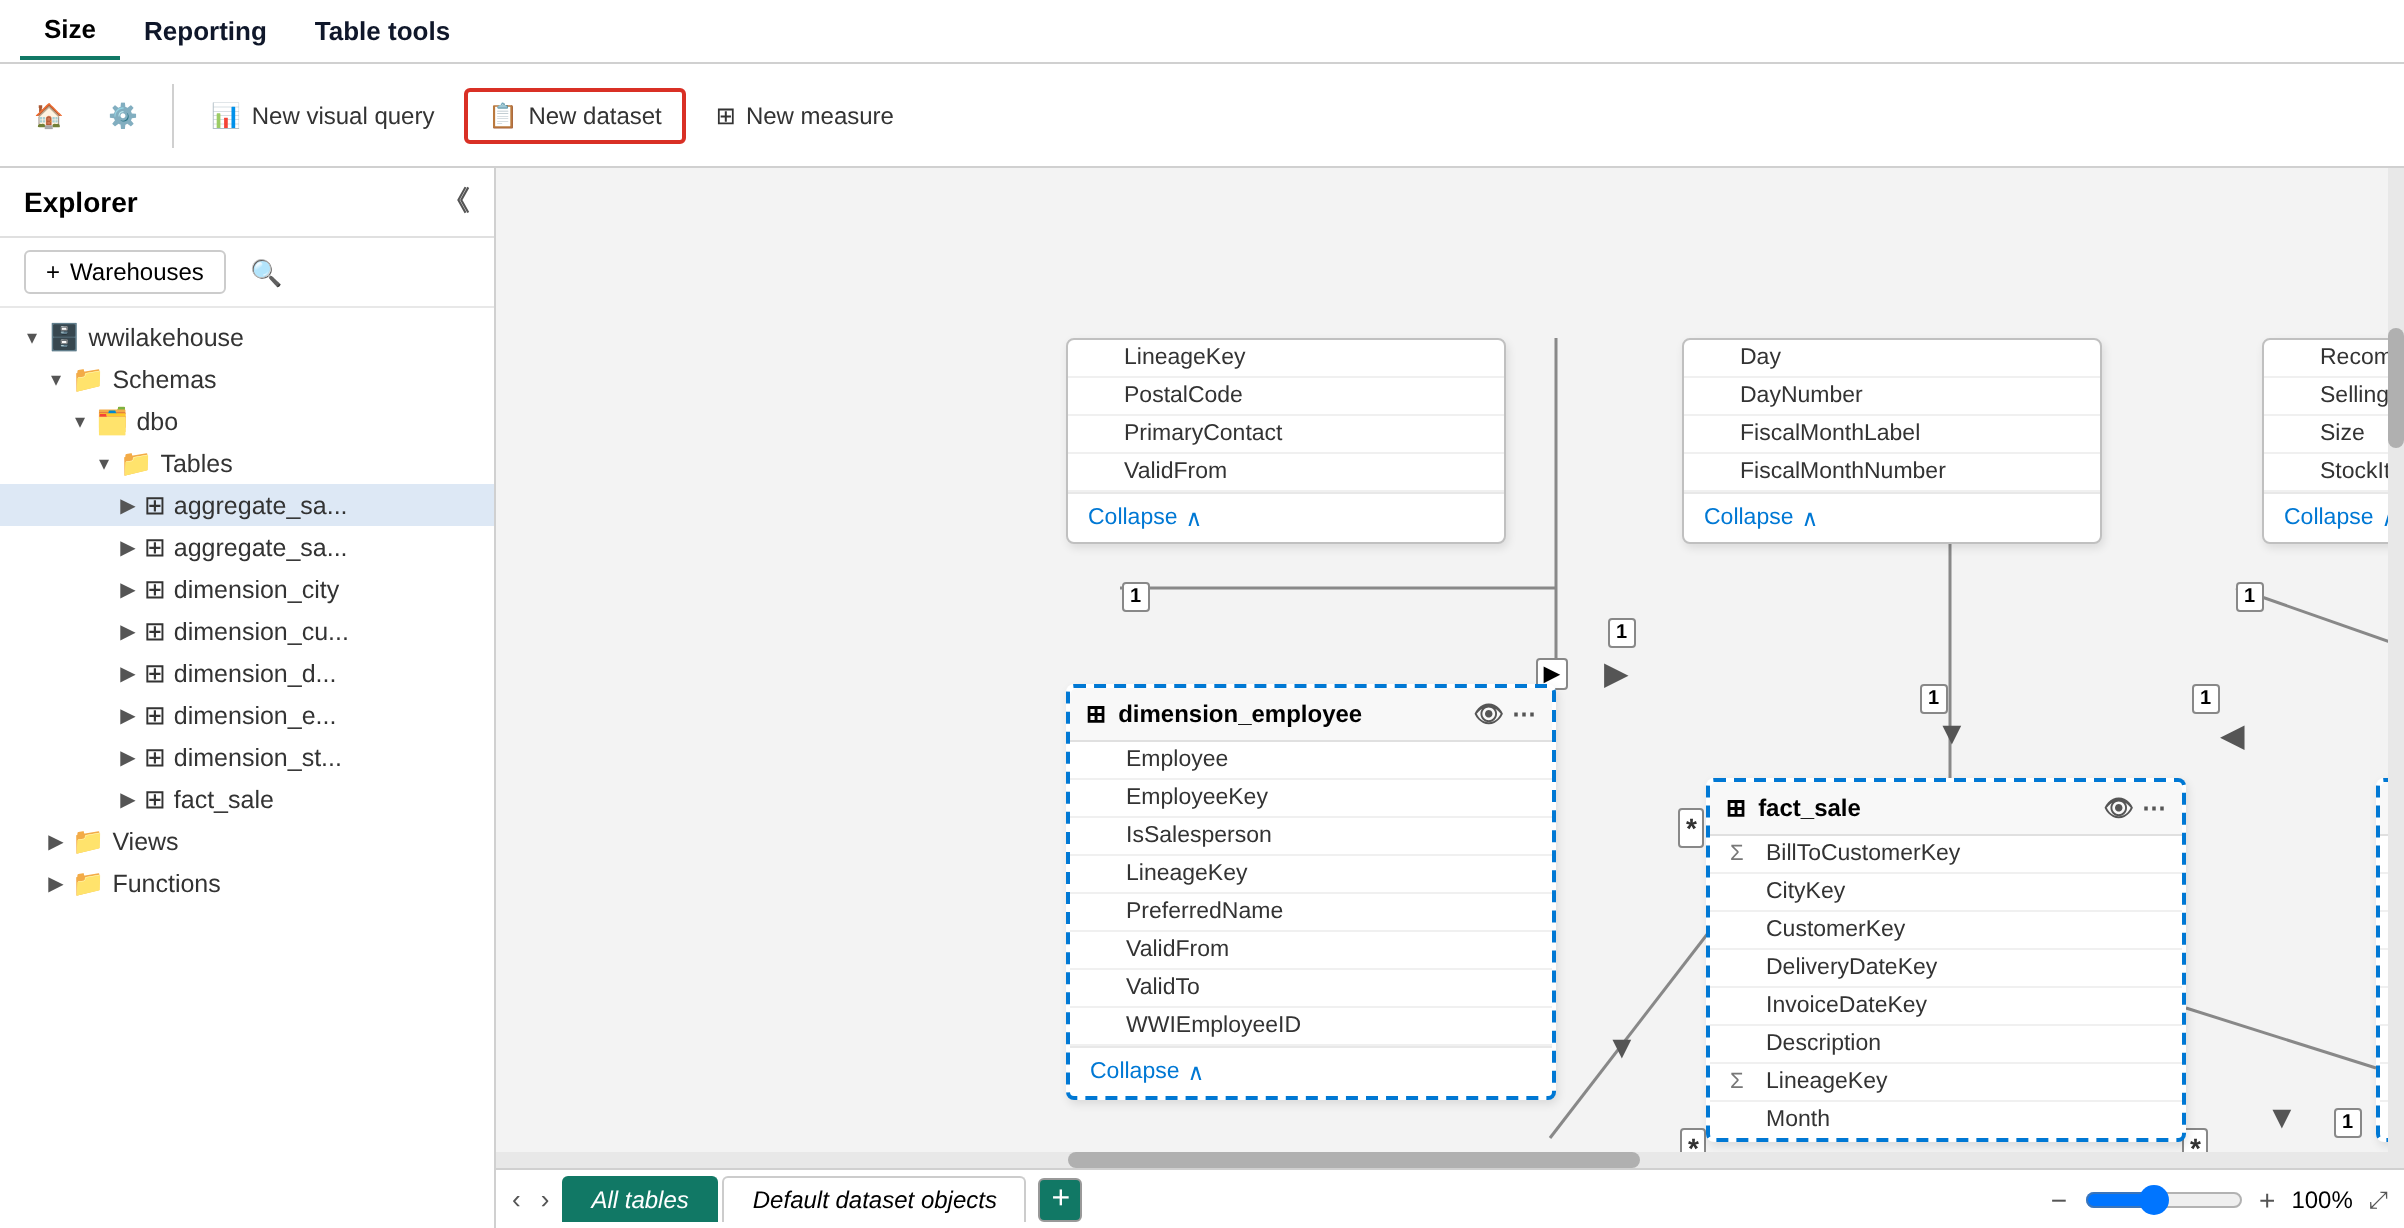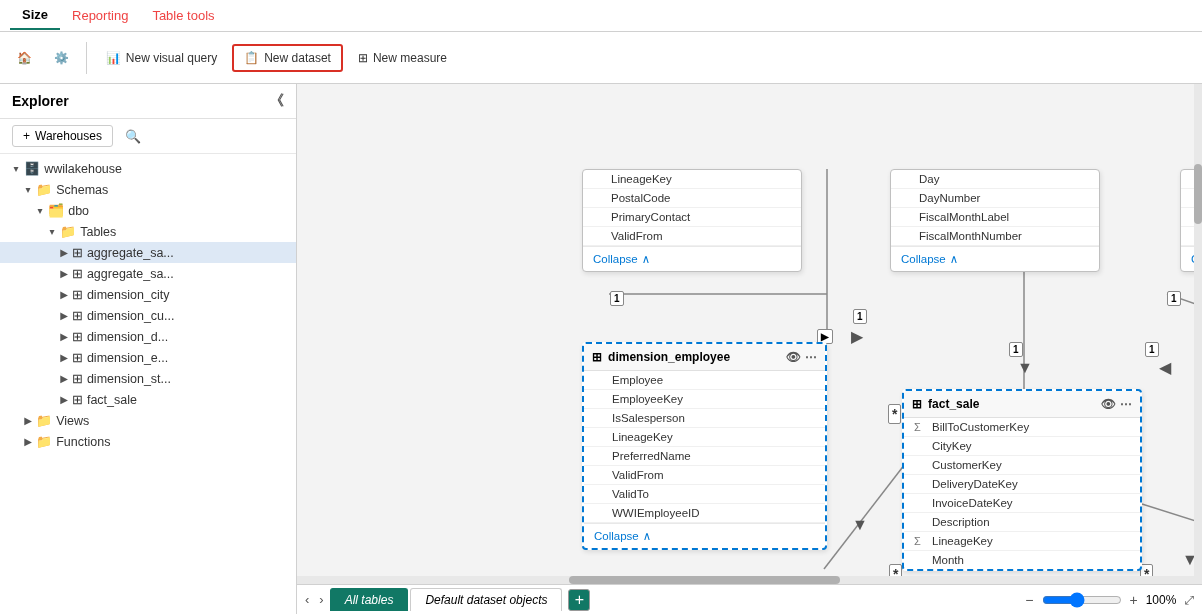"Reporting" .nav-tab { color: #ef4444 -> #0f172a; font-weight: none -> bold }
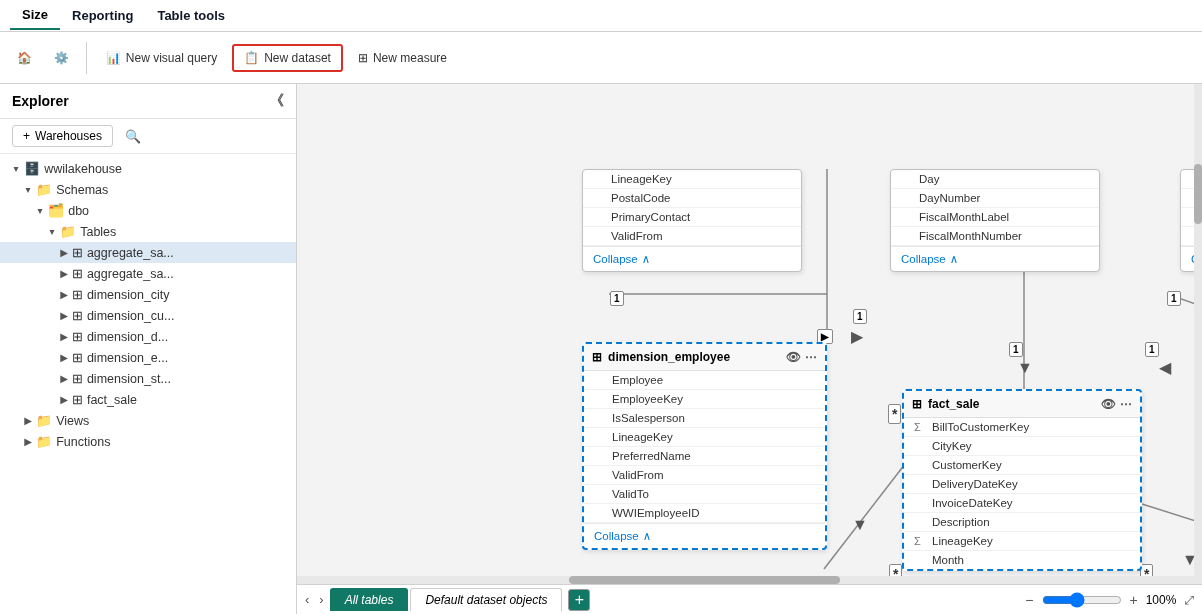"Explorer" .sidebar { width: 297px -> 248px }
